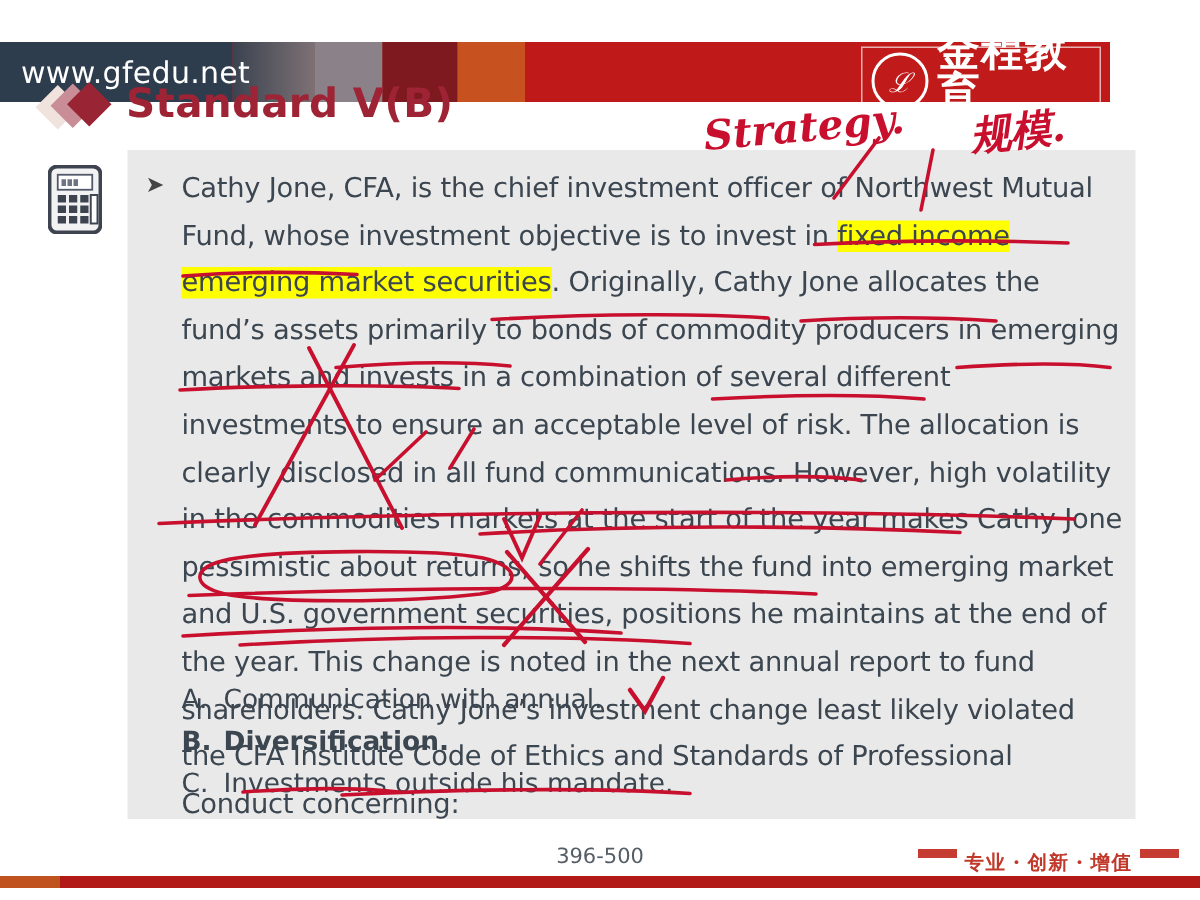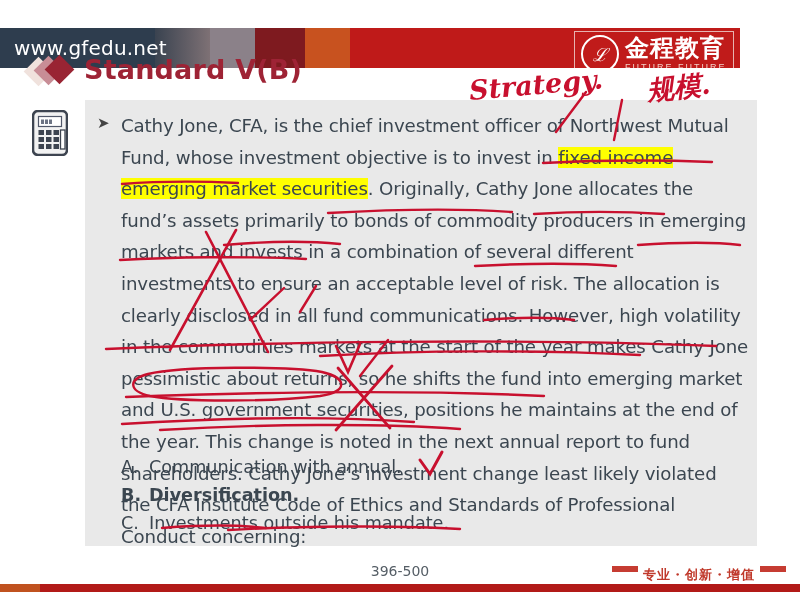"金程教育" #logo-cn { font-size: 24px -> 28px }
